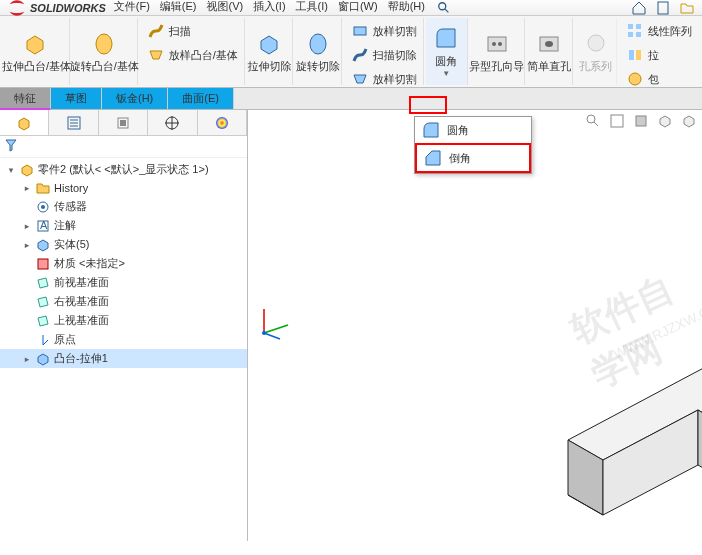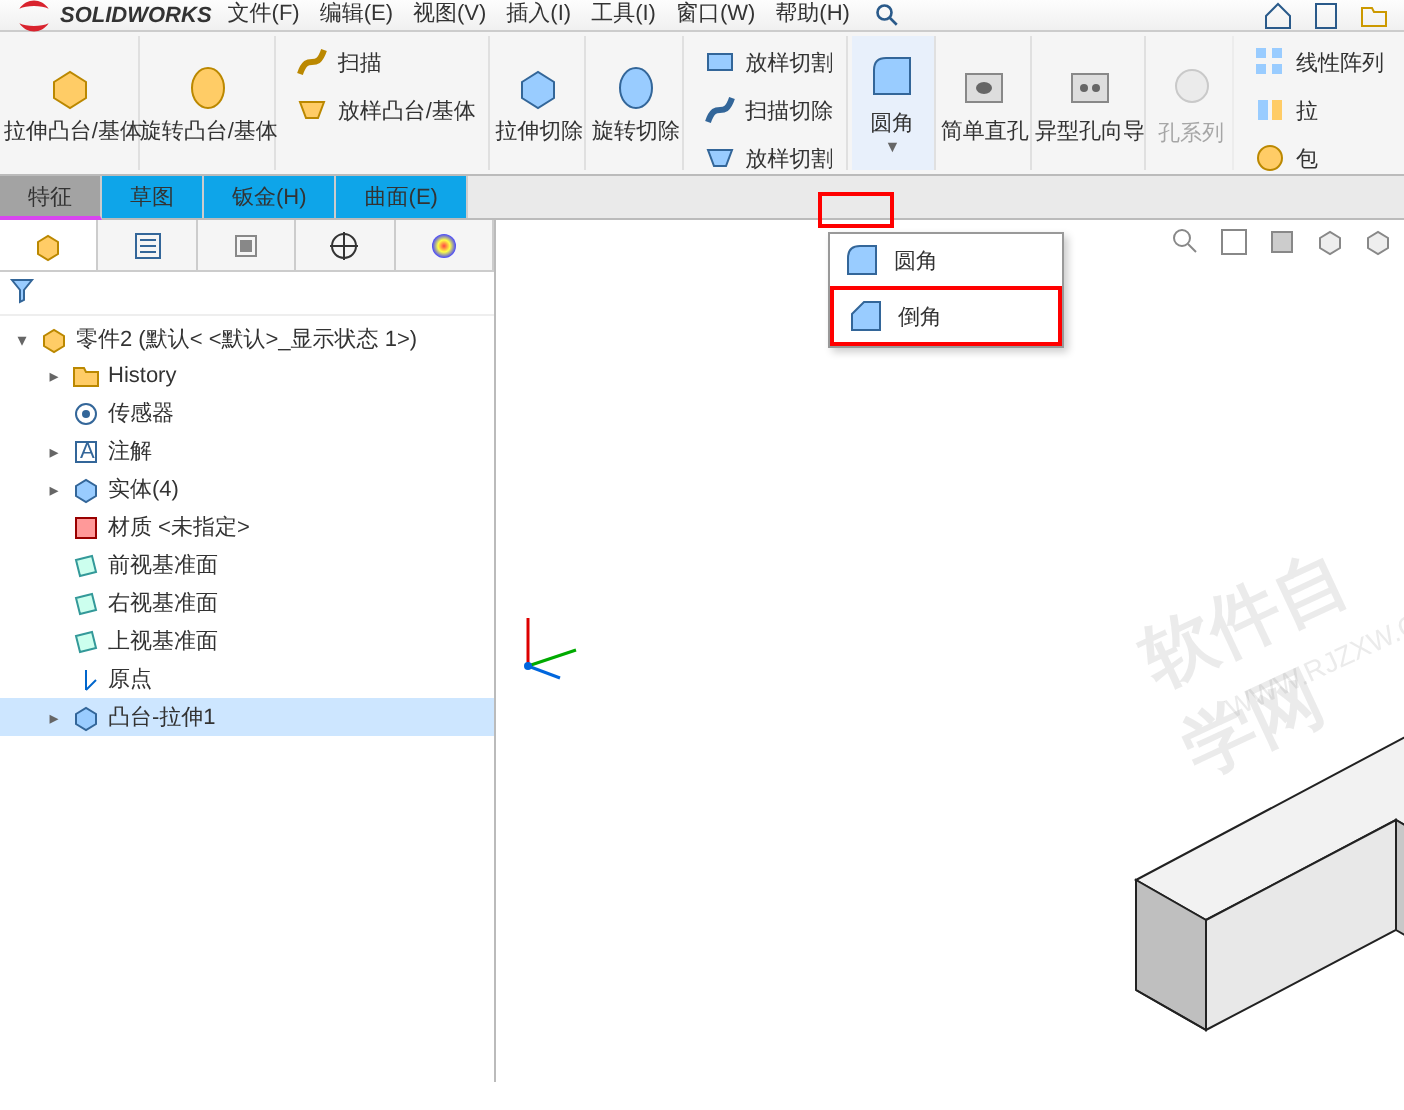"简单直孔" div.rgrp { order: before "异型孔向导" -> after "异型孔向导" }
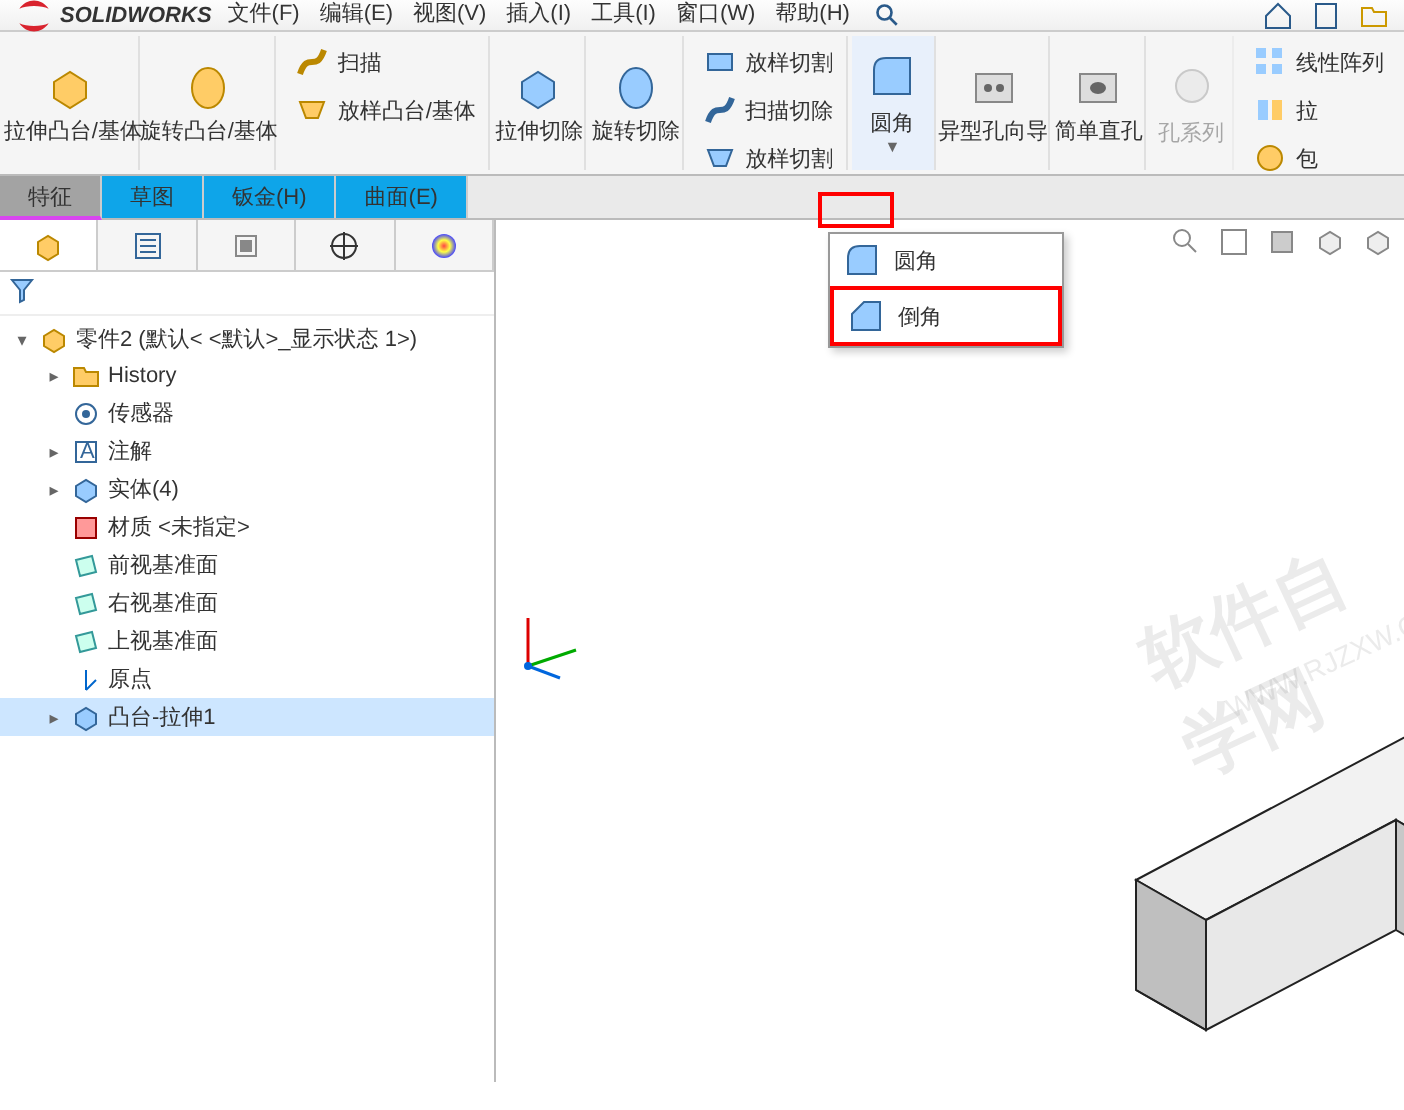"实体(4)" span { text: 4 -> 5 }
